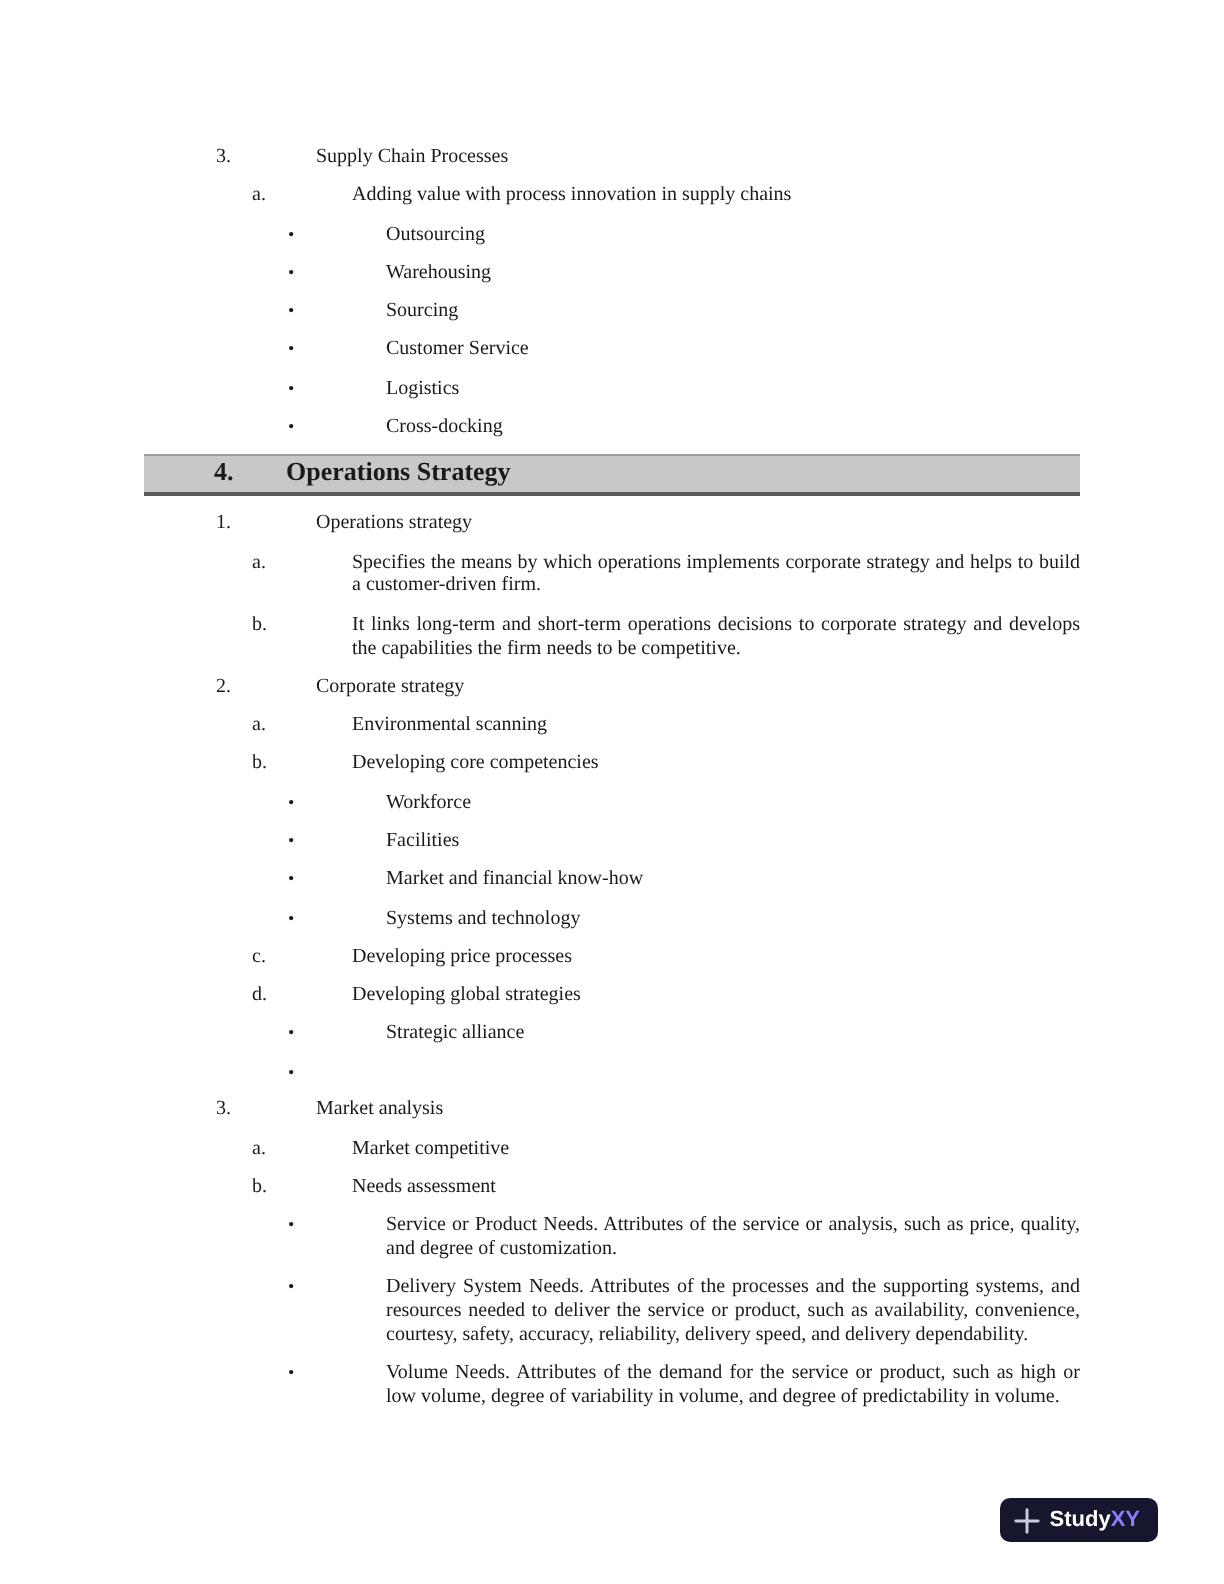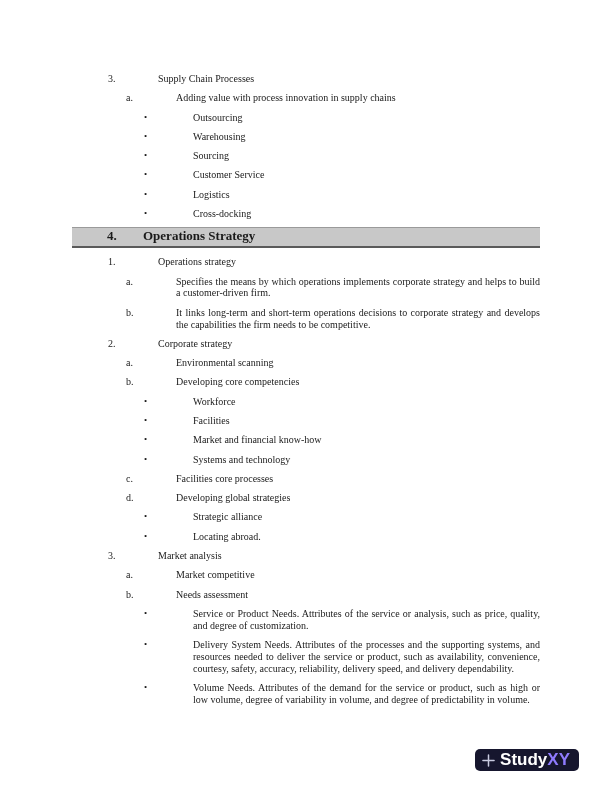"Facilities core processes" span.txt { text: Facilities core -> Developing price }
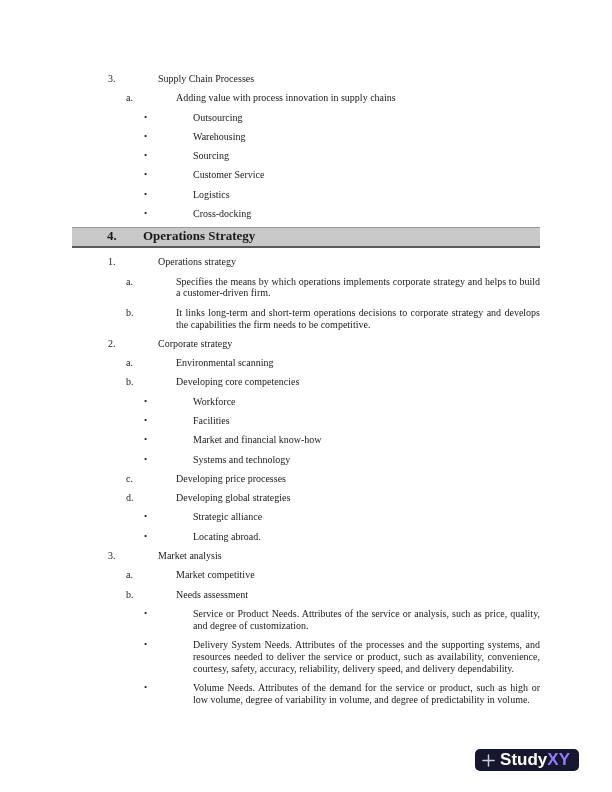"Locating abroad." span.txt { html: <span>Locating abroad.</span> -> none }
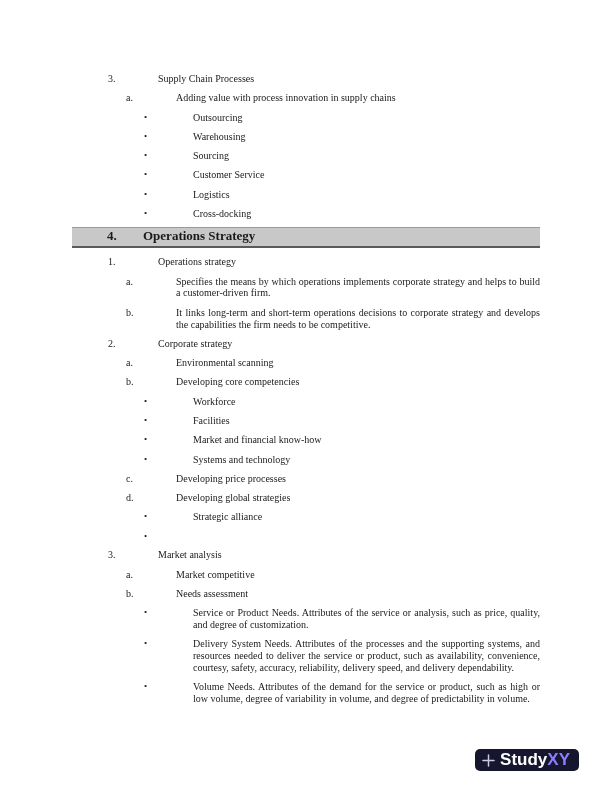"StudyXY" .logo { font-size: 17px -> 11px }
